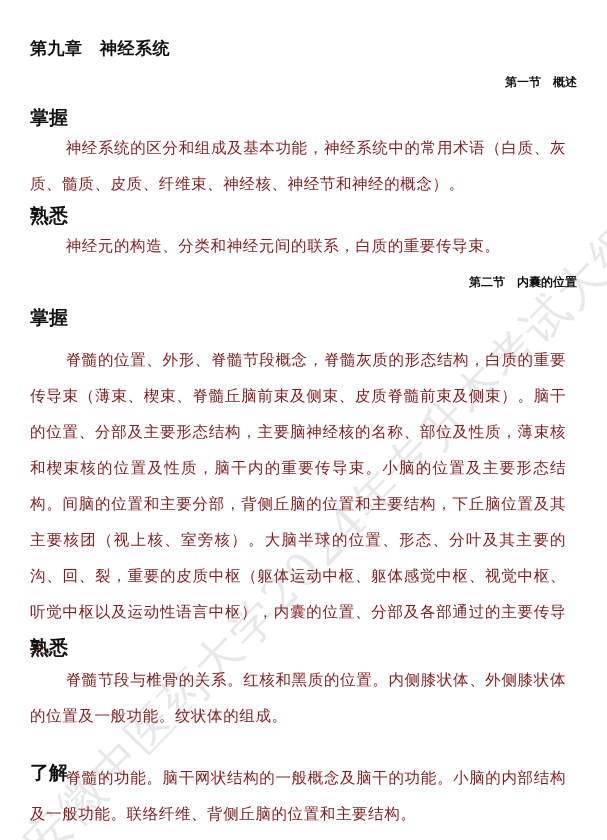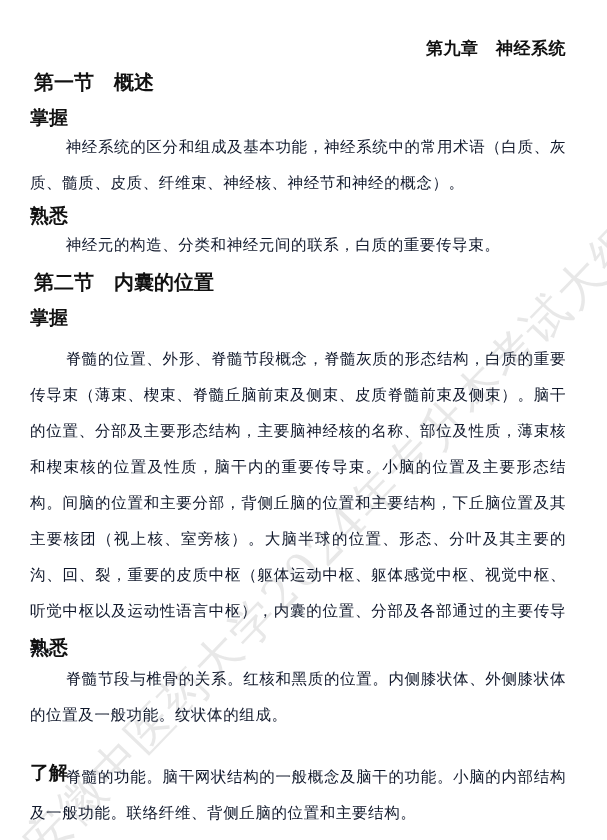"第九章 神经系统" .chapter-title { text-align: right -> left }
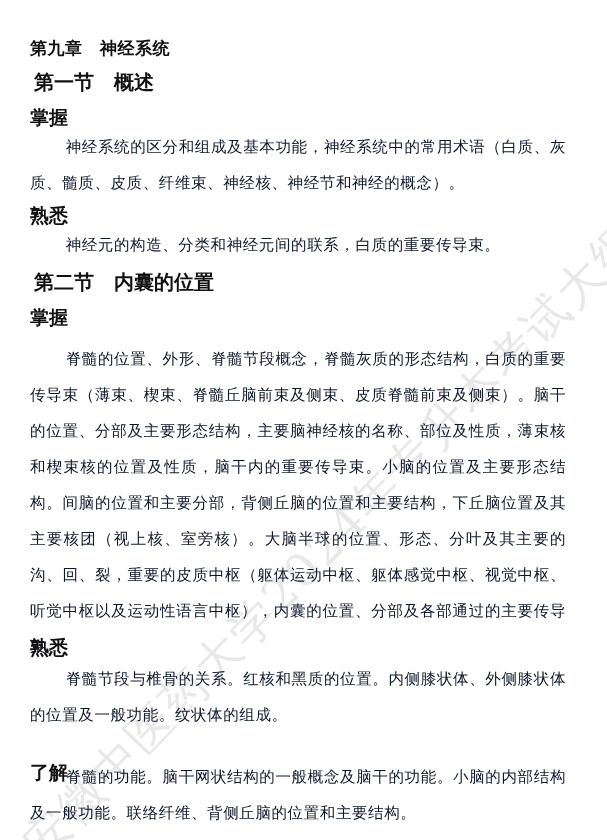"第一节 概述" .section-title { font-size: 20px -> 12px; left: 4px -> 11px; text-align: left -> right }
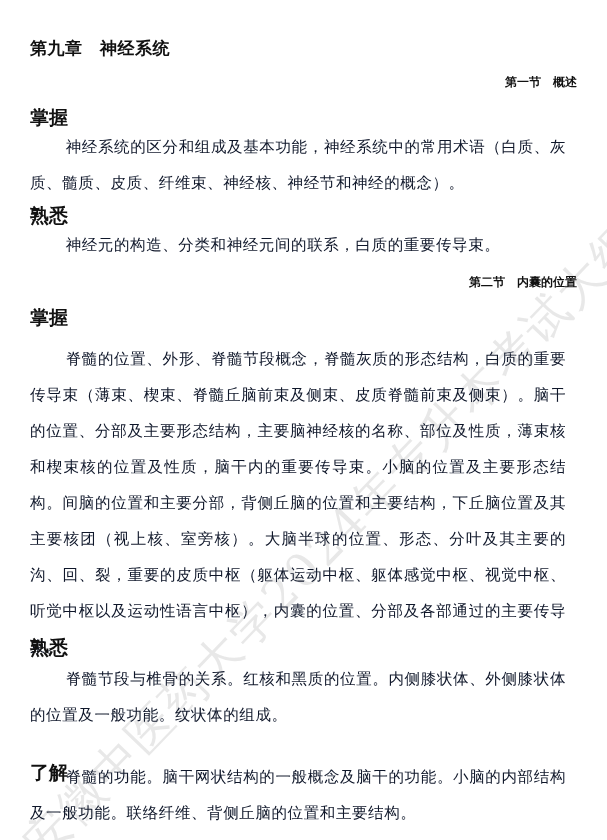"神经系统的区分和组成及基本功能，神经系统中的常用术语（白质、灰质、髓质、皮质、纤" .para { color: #0f172a -> #7f1d1d; font-family: Liberation Mono, monospace -> none }
